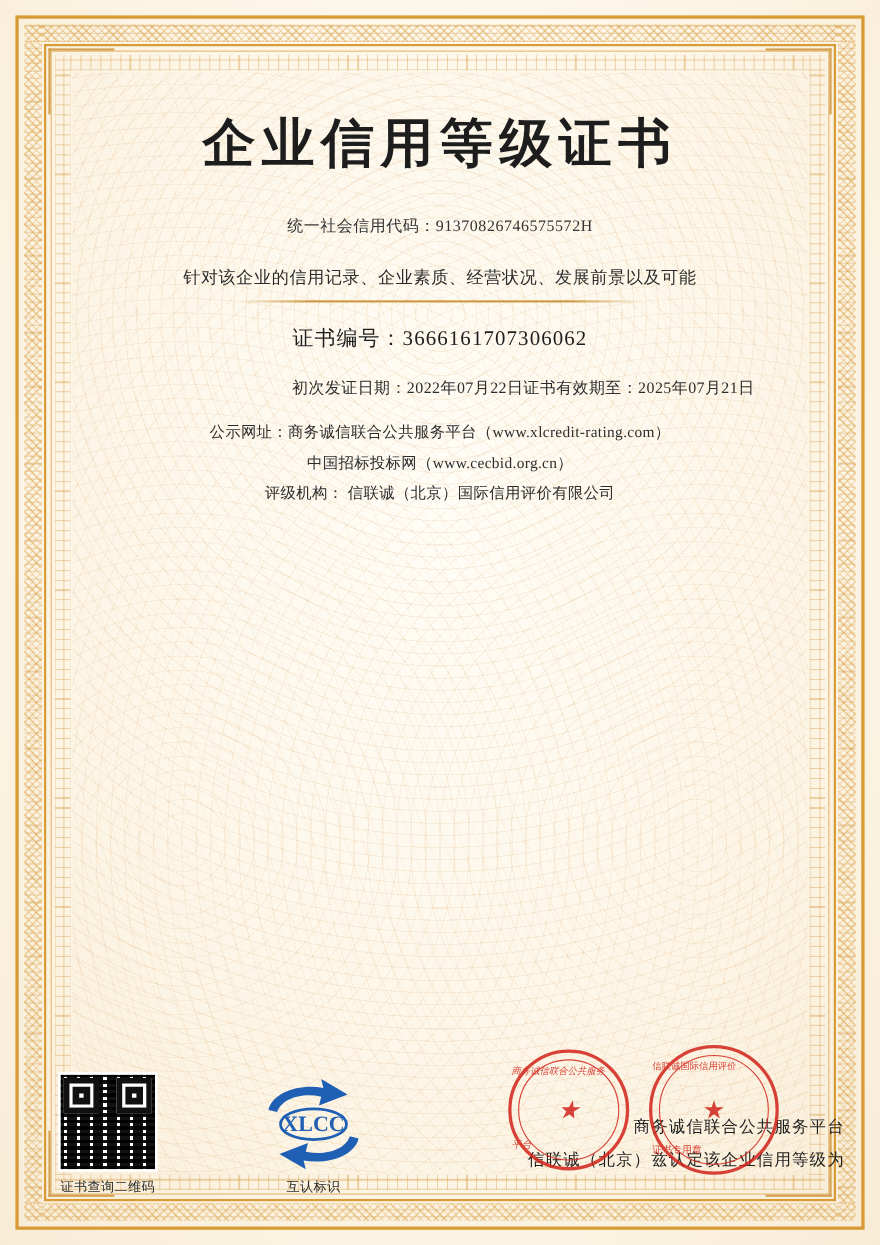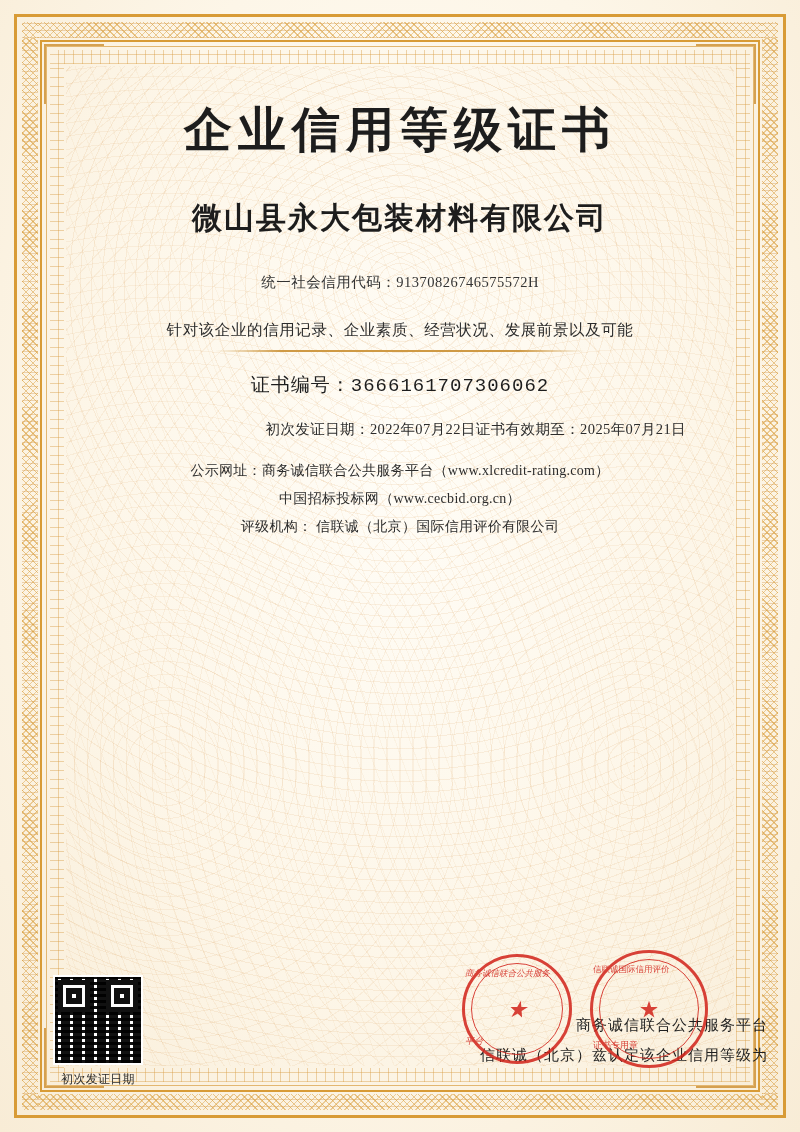"微山县永大包装材料有限公司" div.company { html: <div>微山县永大包装材料有限公司</div> -> none }
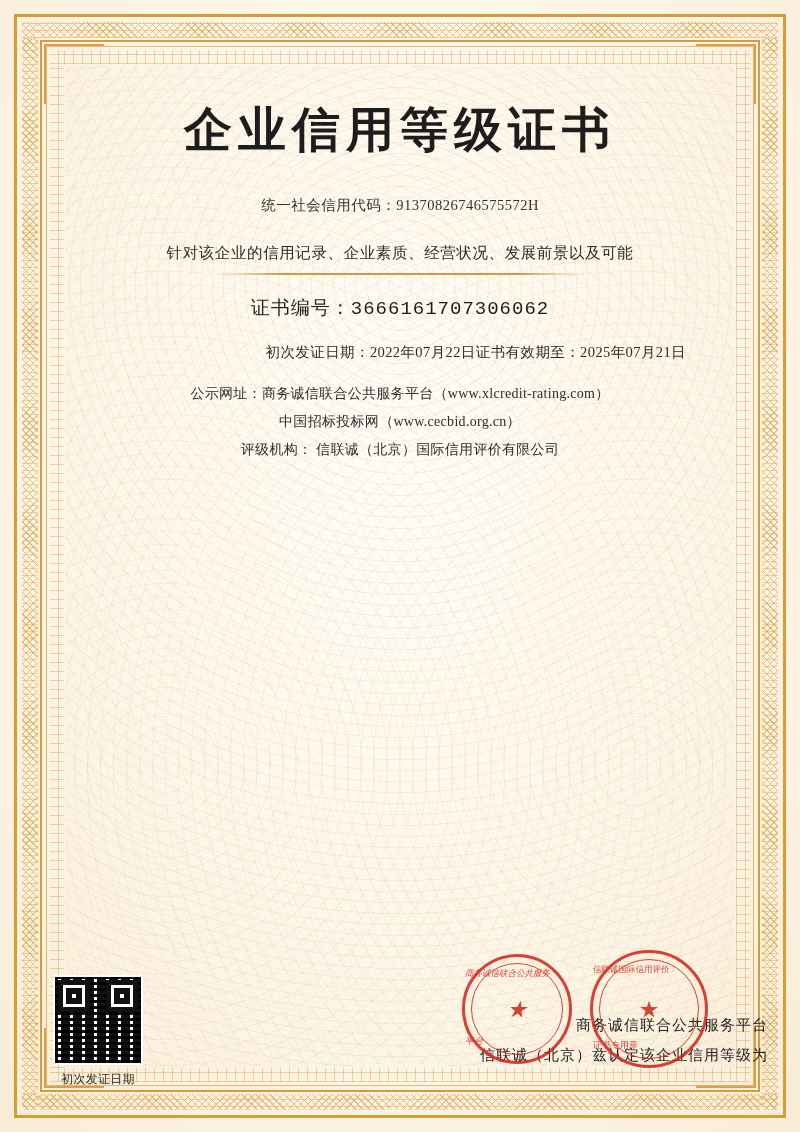"证书编号：3666161707306062" .cert-no { font-family: Liberation Mono, monospace -> none }
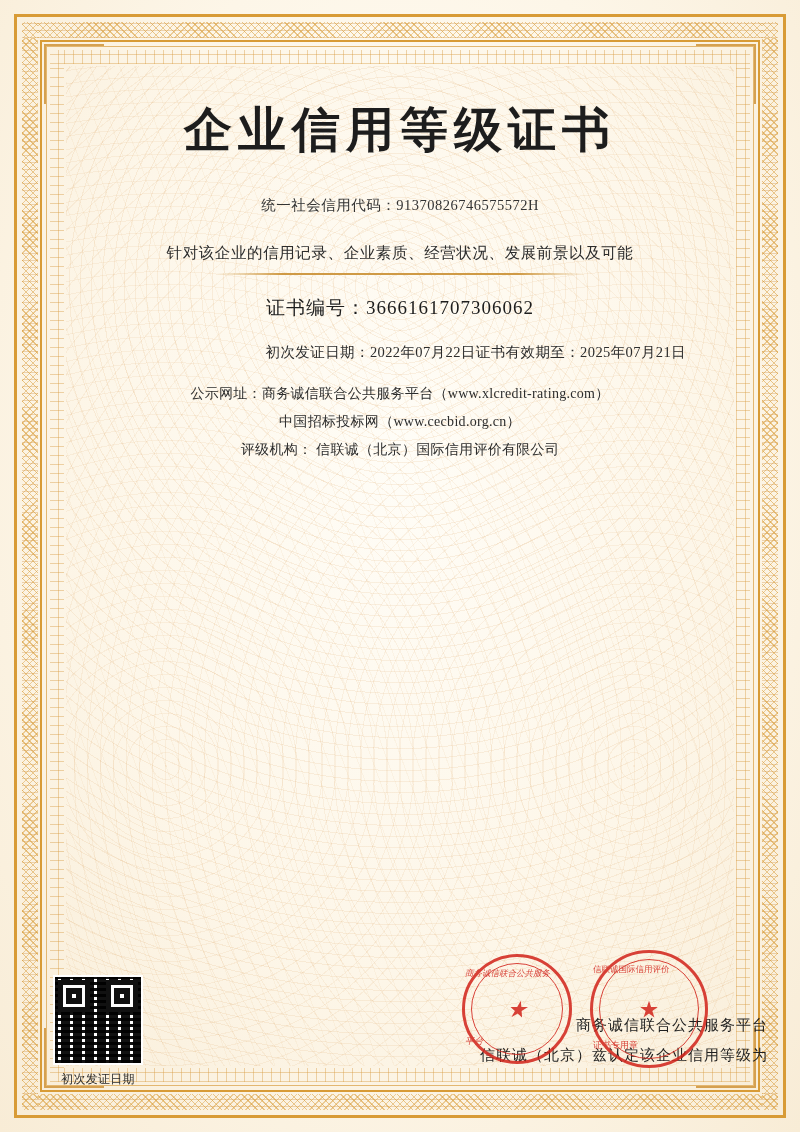"XLCC" div.xlcc-block { html: none -> <div> <div> <svg> <path></path> <path></path> <ellipse></ellipse> <text>XLCC</text> </svg> </div> <div>互认标识</div> </div> }
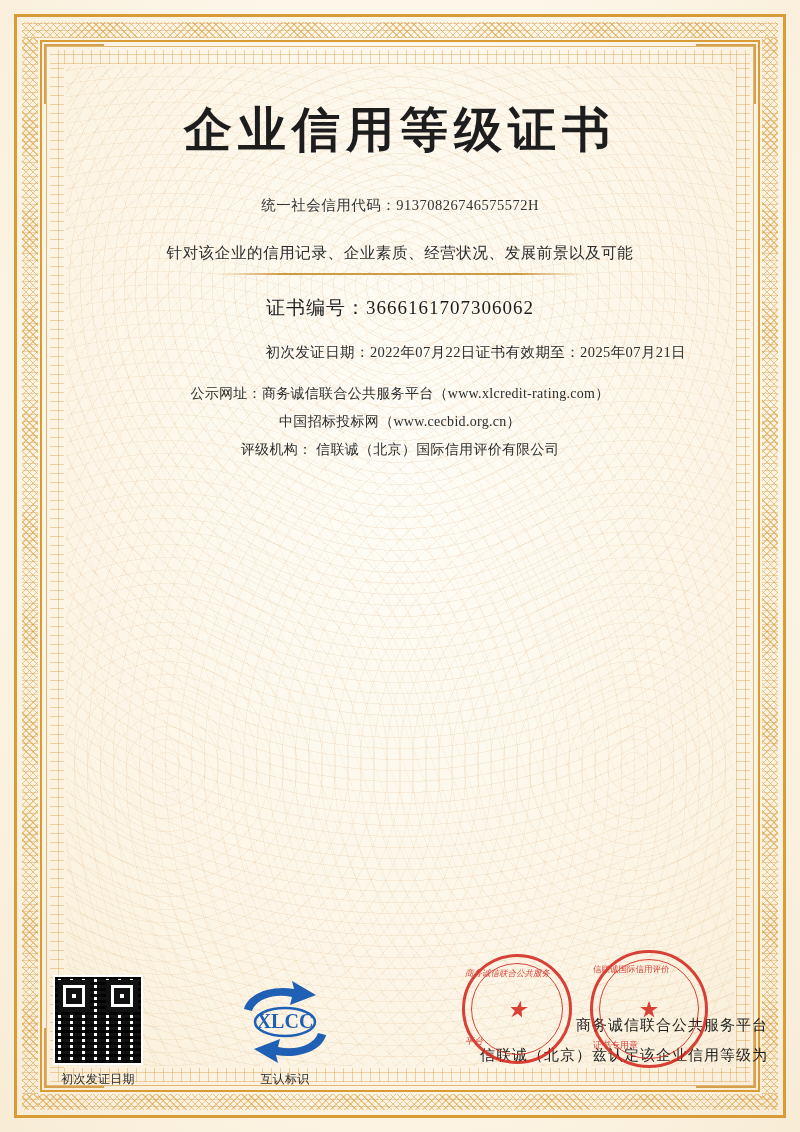"初次发证日期" div.qr-caption { text: 初次发证日期 -> 证书查询二维码 }
